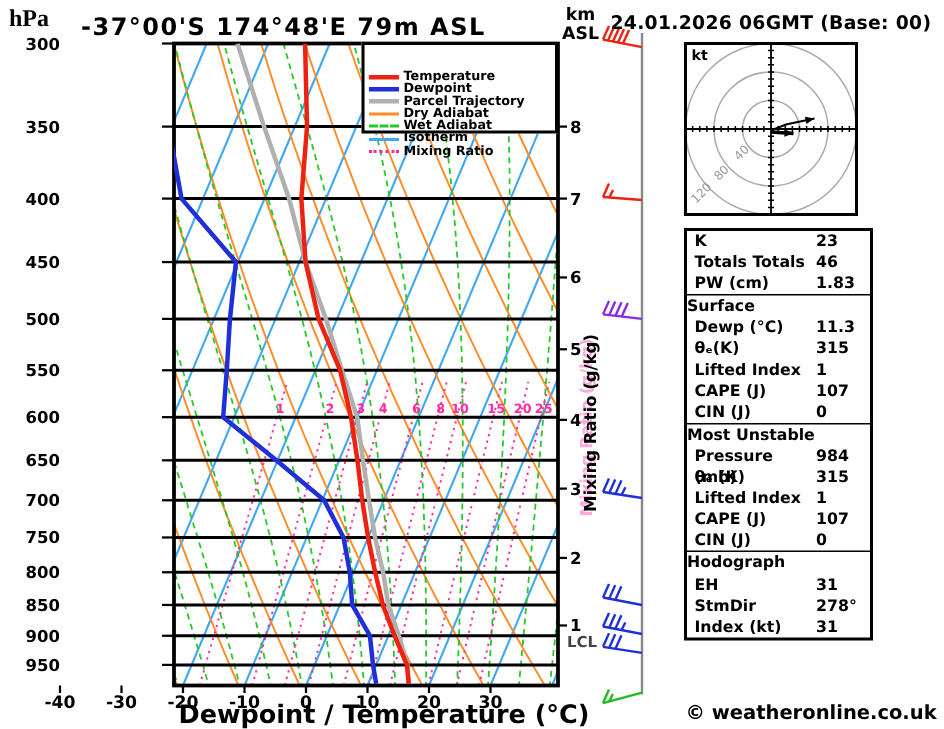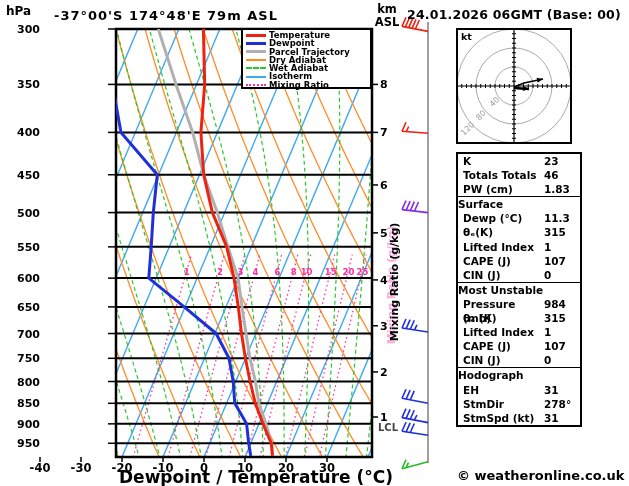"hPa" .hpa { font-family: none -> Liberation Serif, serif; font-size: 12px -> 16px }
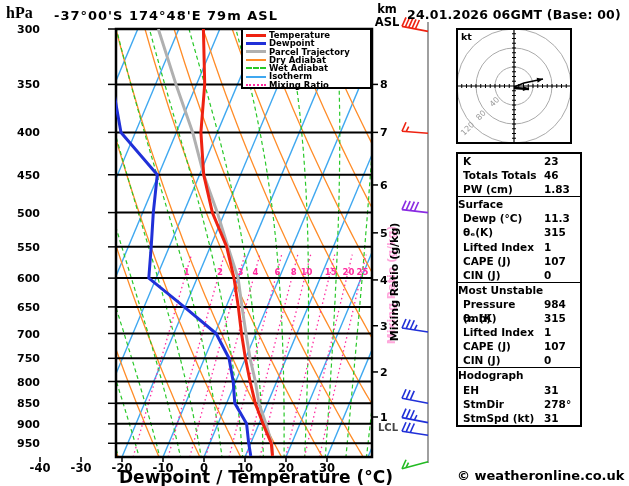"-37°00'S 174°48'E 79m ASL" .title { font-size: 13px -> 16px }
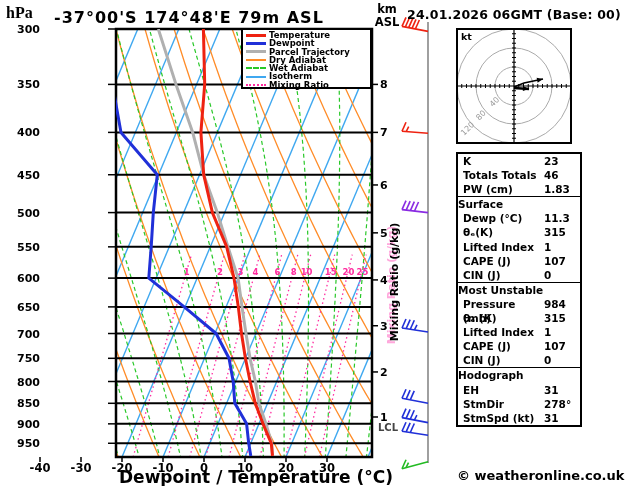"Temperature" #legend { padding: 1px 0 0 3px -> 17px 0 0 3px }
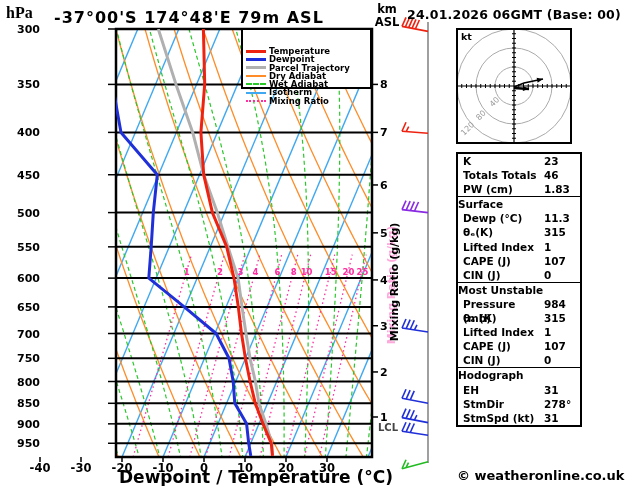"StmSpd (kt)" span { text: StmSpd -> Index }
